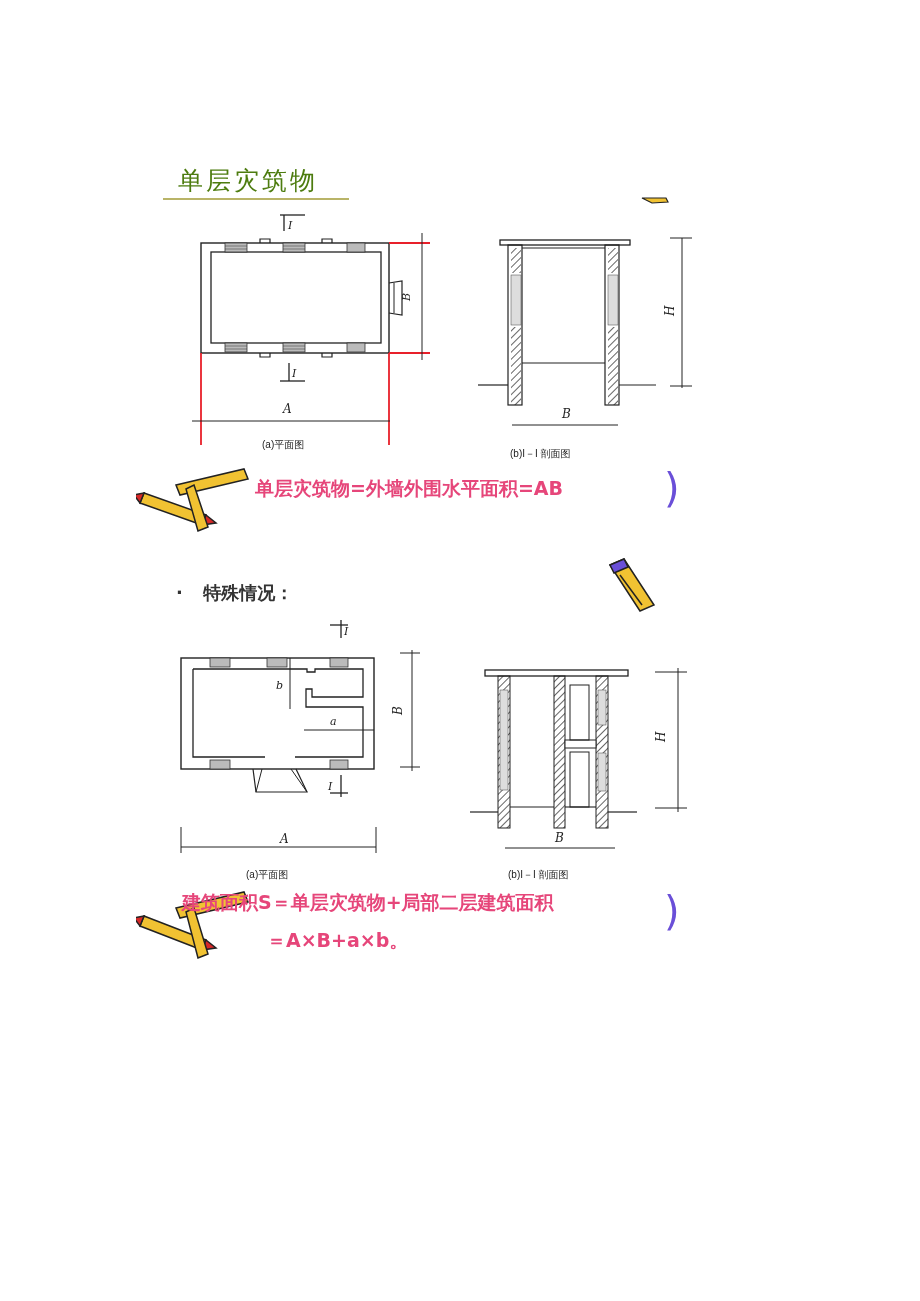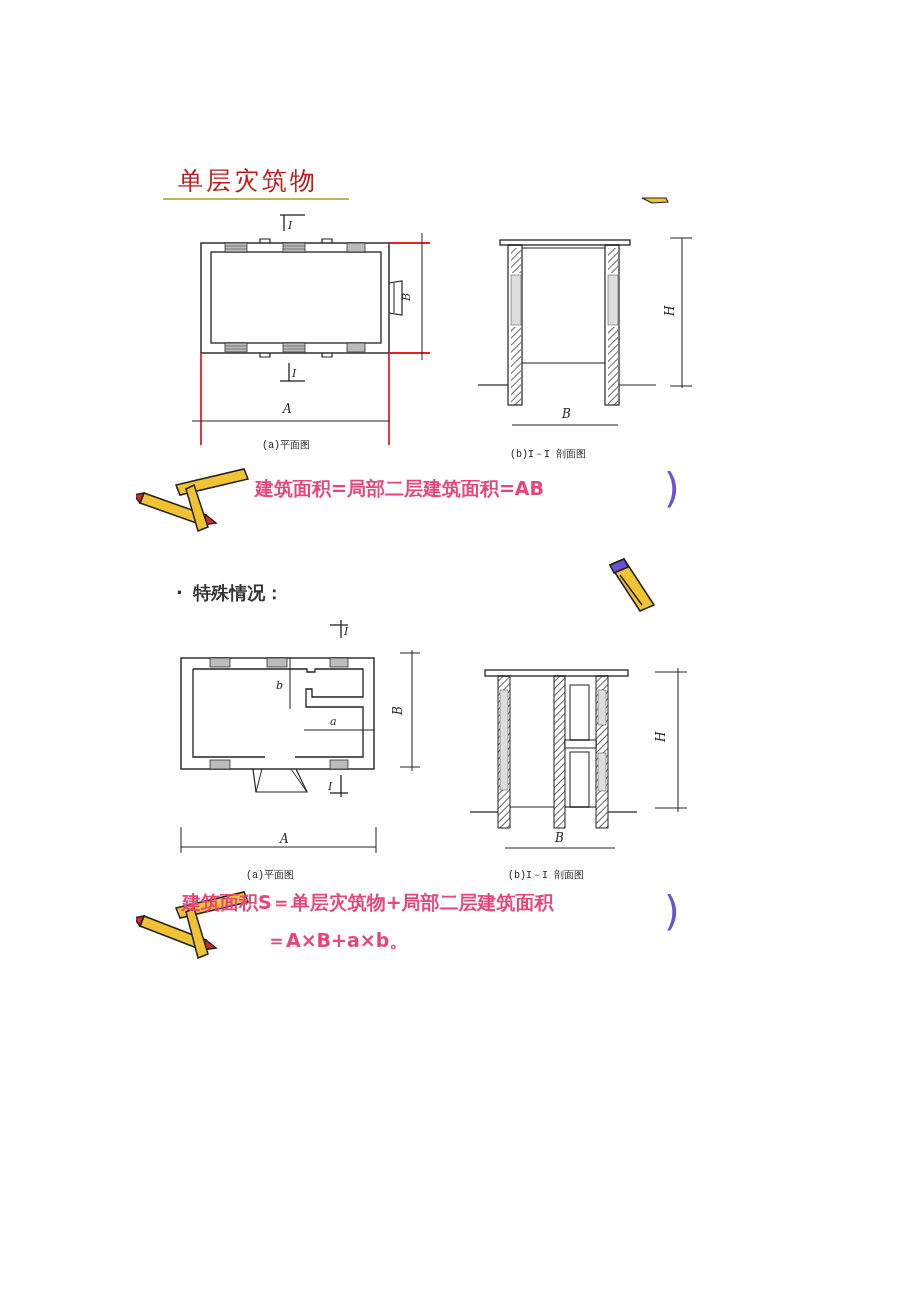"单层灾筑物" .title { color: #b91c1c -> #4d7c0f }
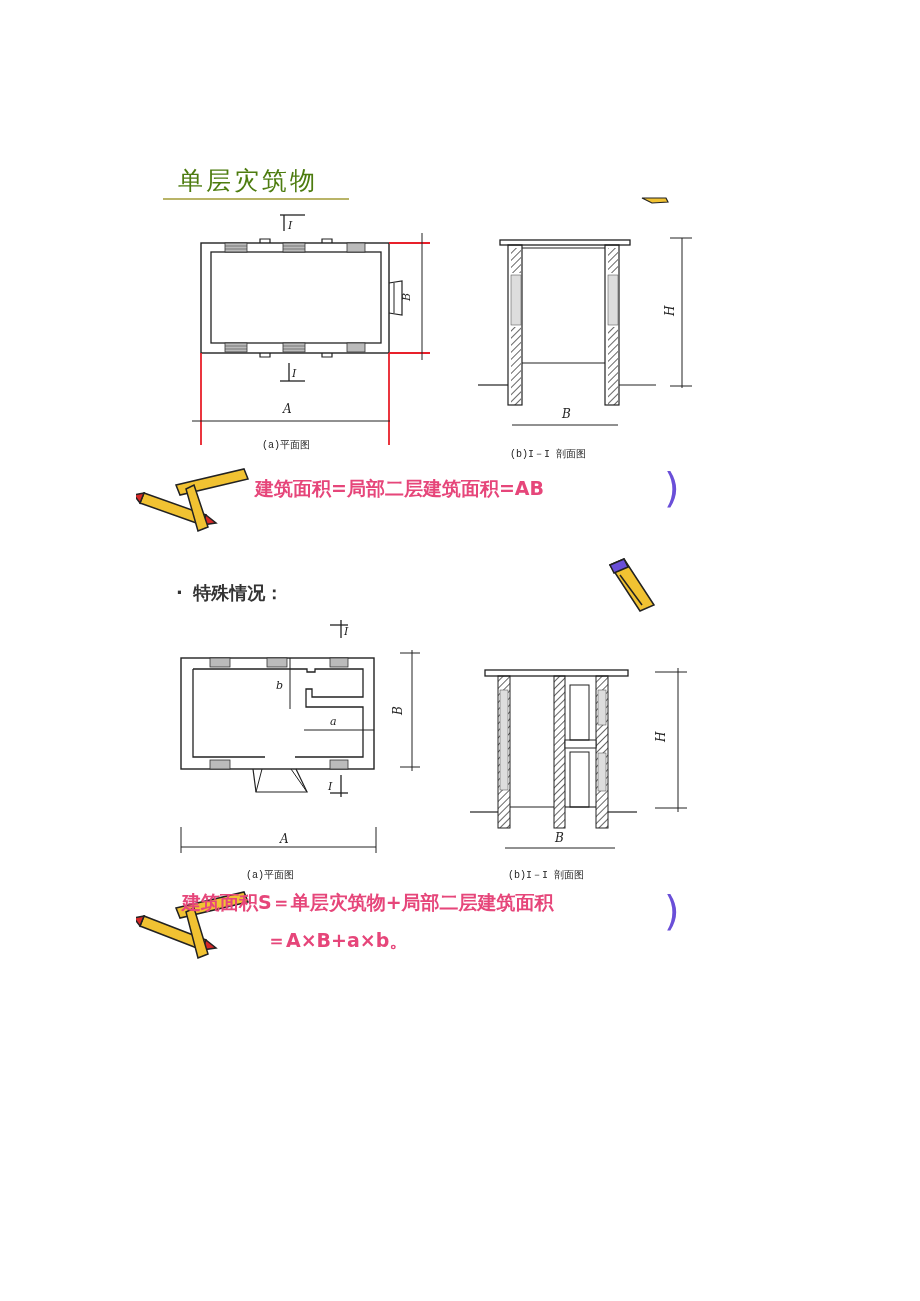"(a)平面图" .caption { font-family: Liberation Mono, monospace -> Liberation Sans, sans-serif }
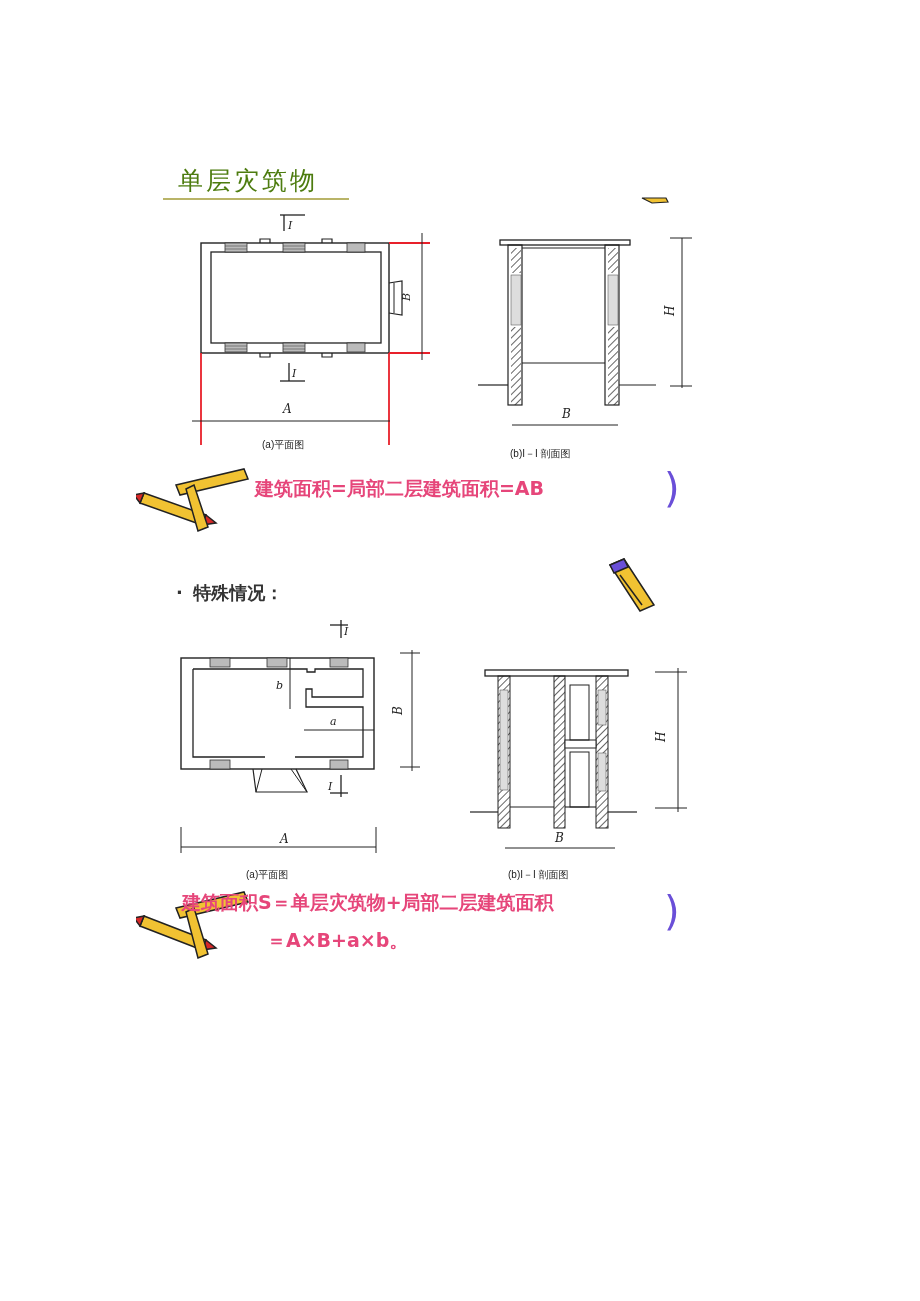"建筑面积=局部二层建筑面积=AB" div.abs { text: 建筑面积=局部二层建筑 -> 单层灾筑物=外墙外围水平 }
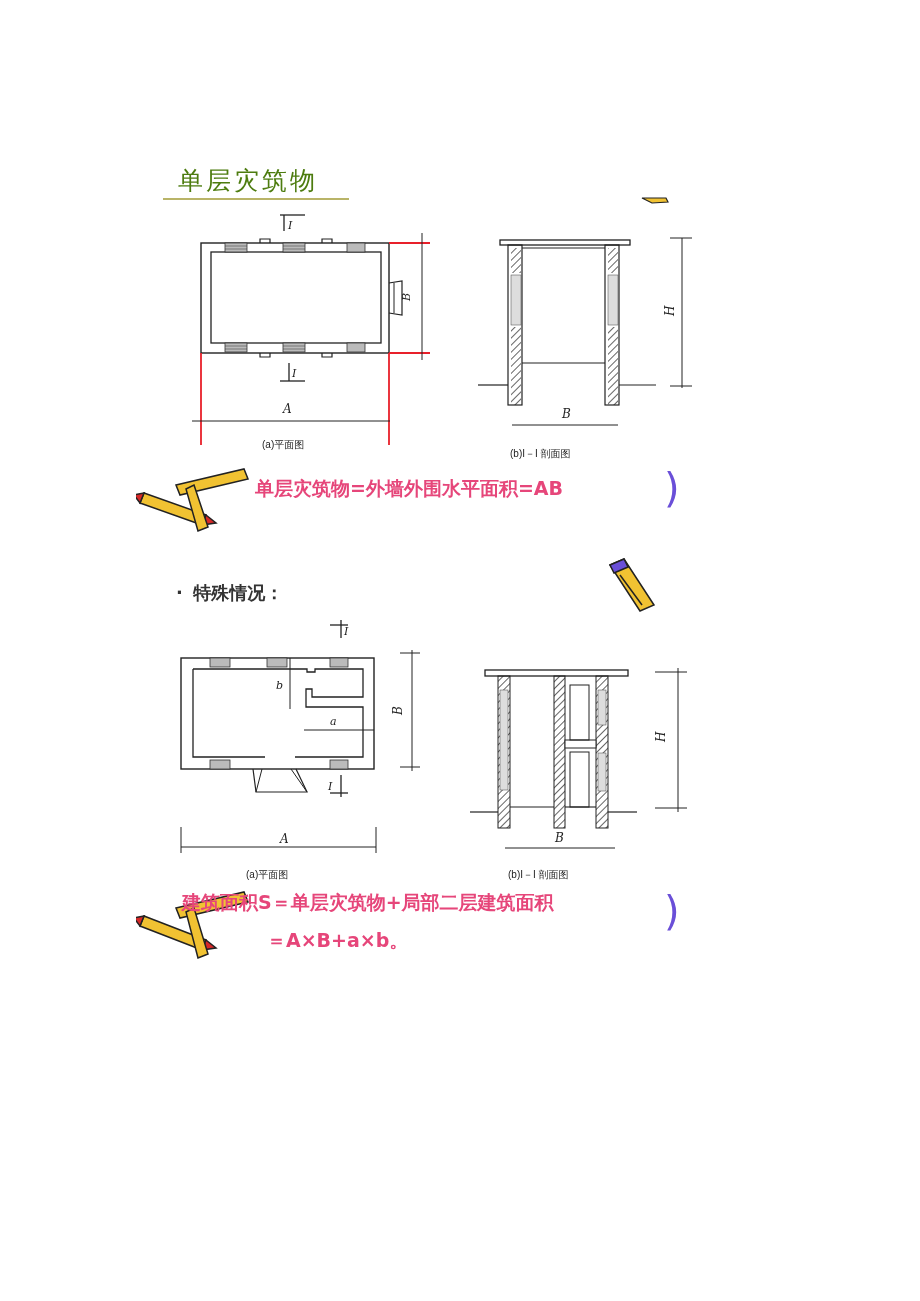"特殊情况：" span { margin-left: 4px -> 14px }
